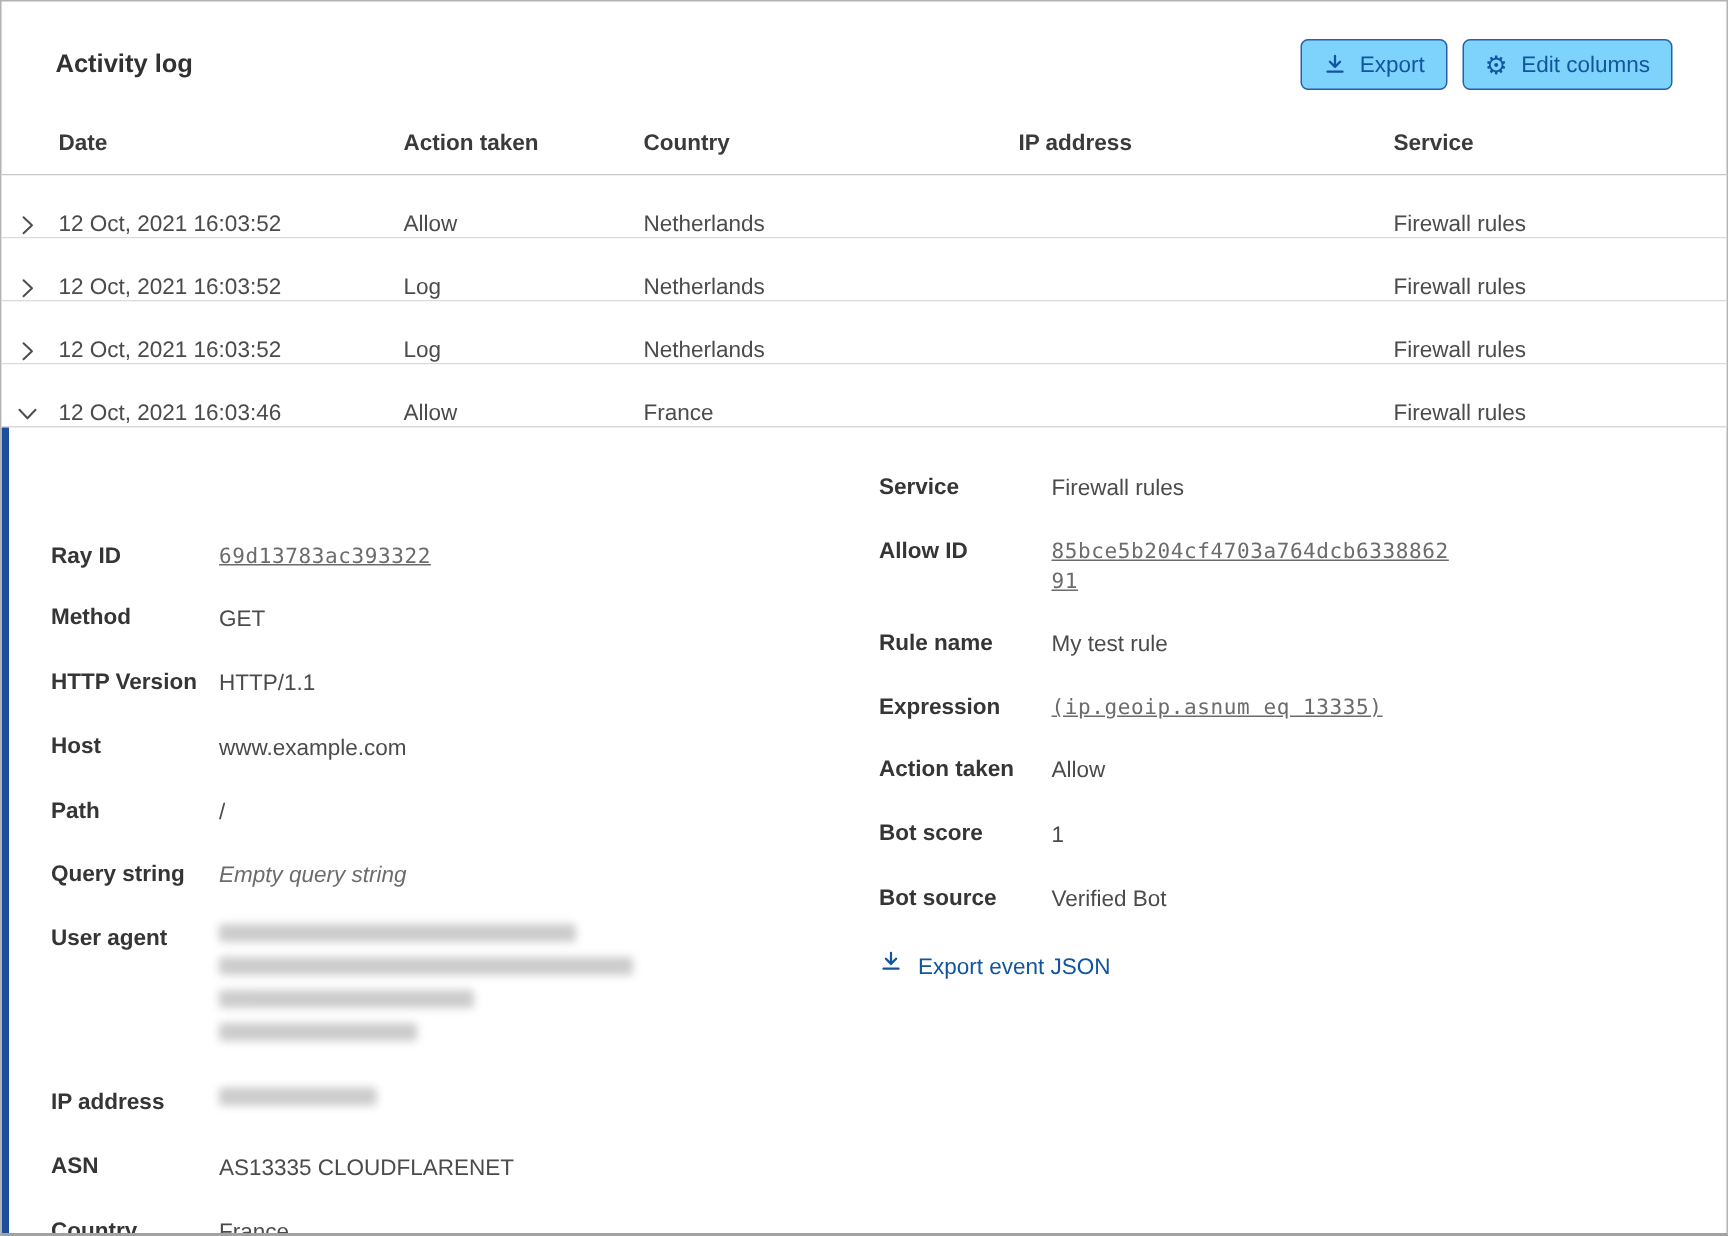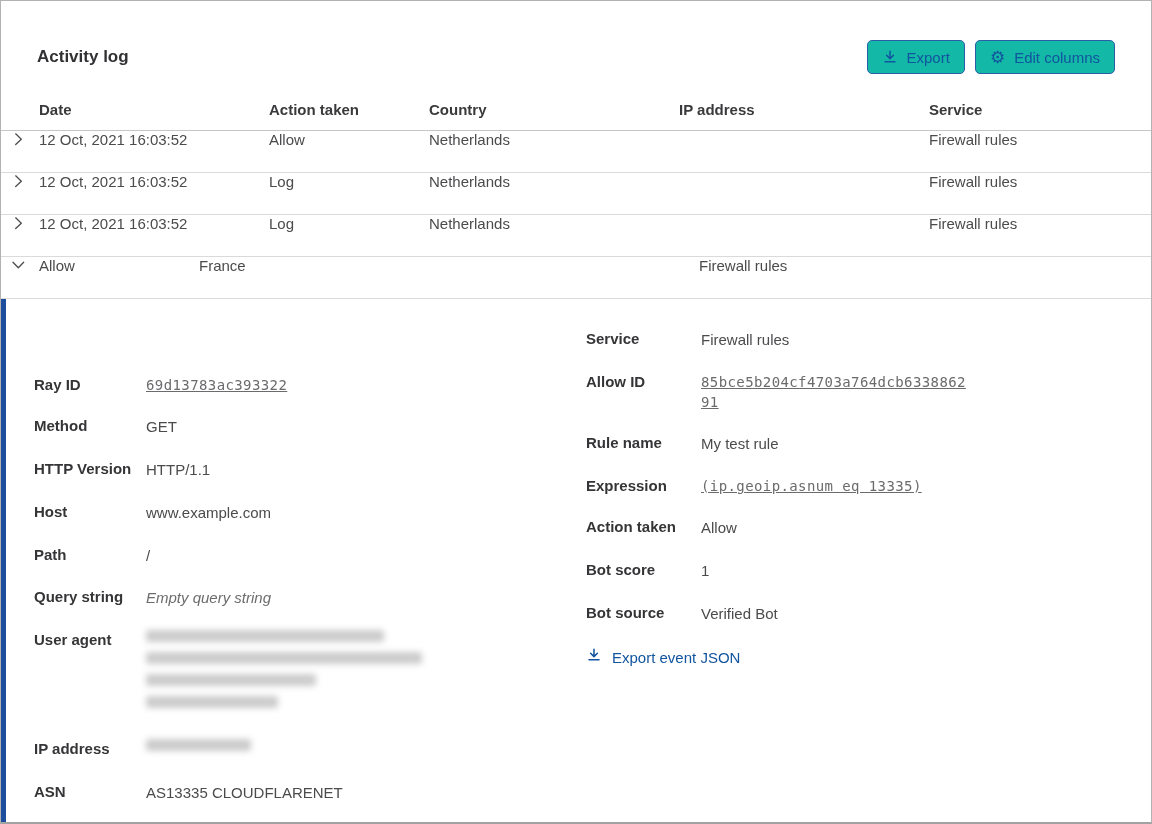"Activity log" .topbar { padding: 39px 36px 14px 36px -> 25px 36px 14px 36px }
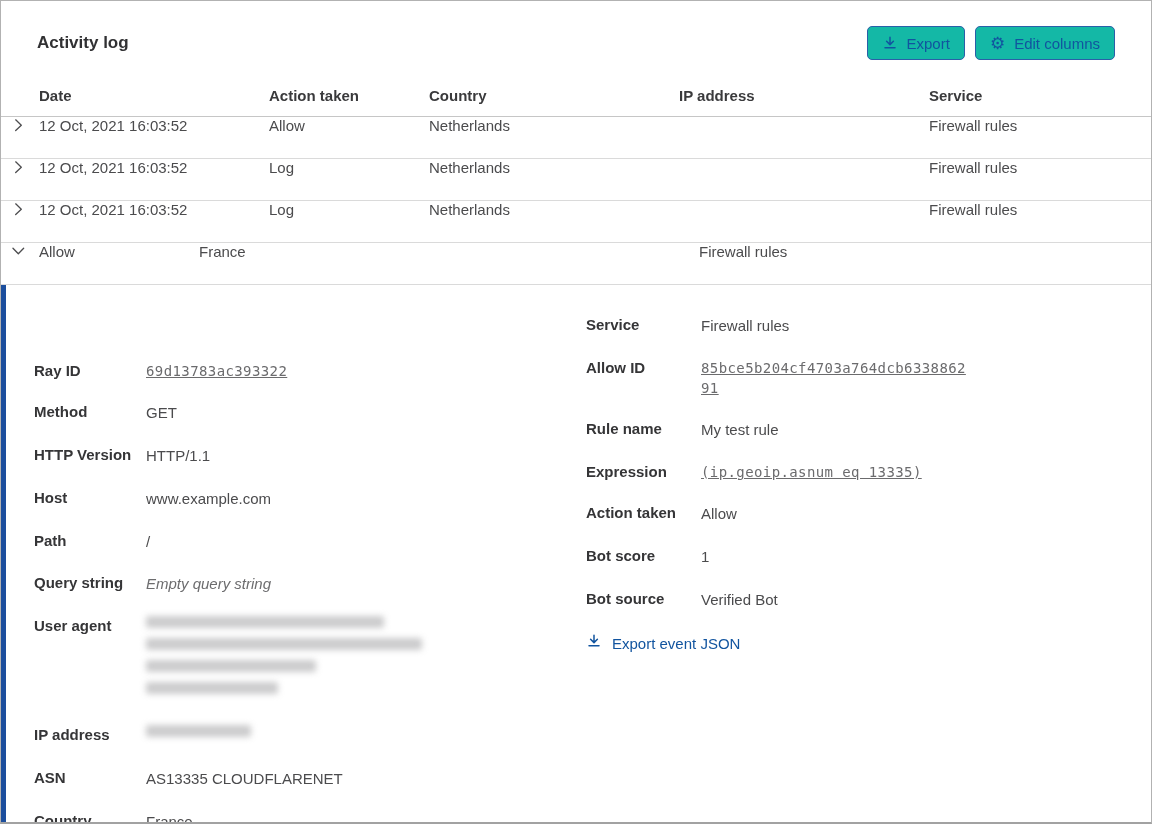"Export" .btn { background: #14b8a6 -> #7dd3fc }
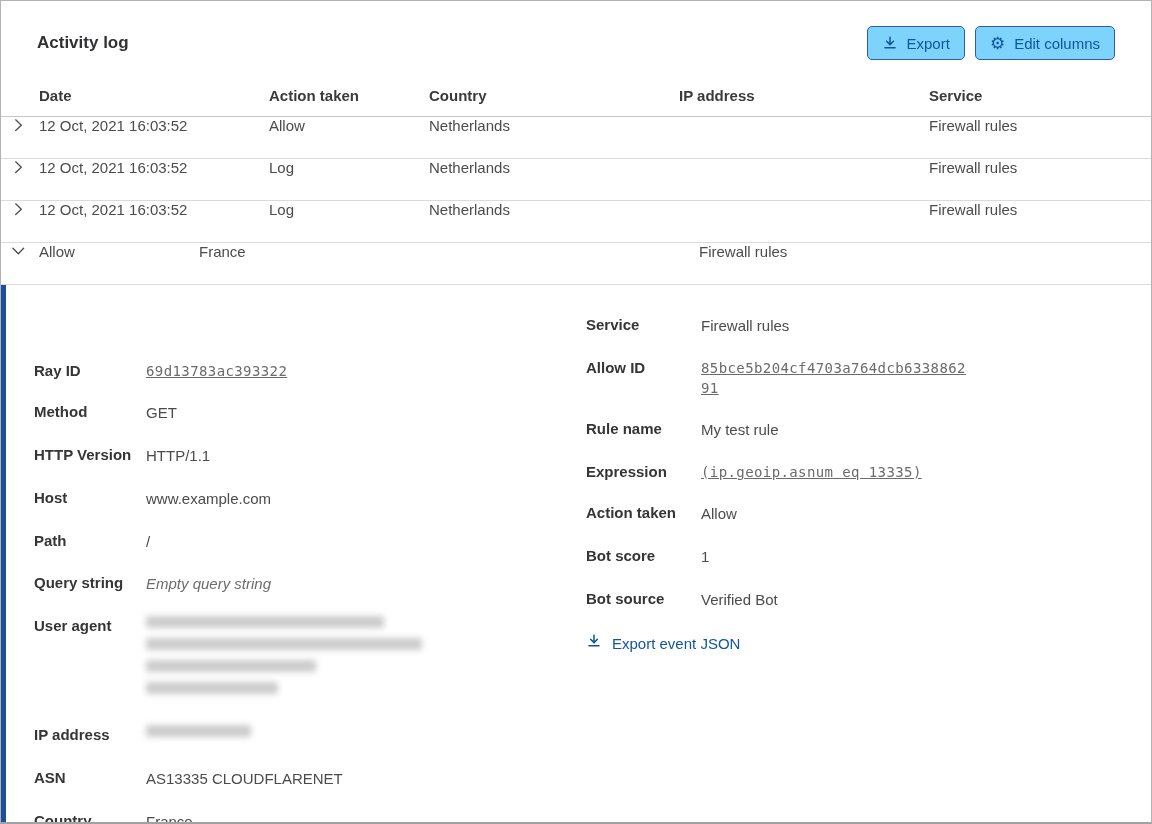"12 Oct, 2021 16:03:52" .trow { align-items: flex-start -> flex-end }
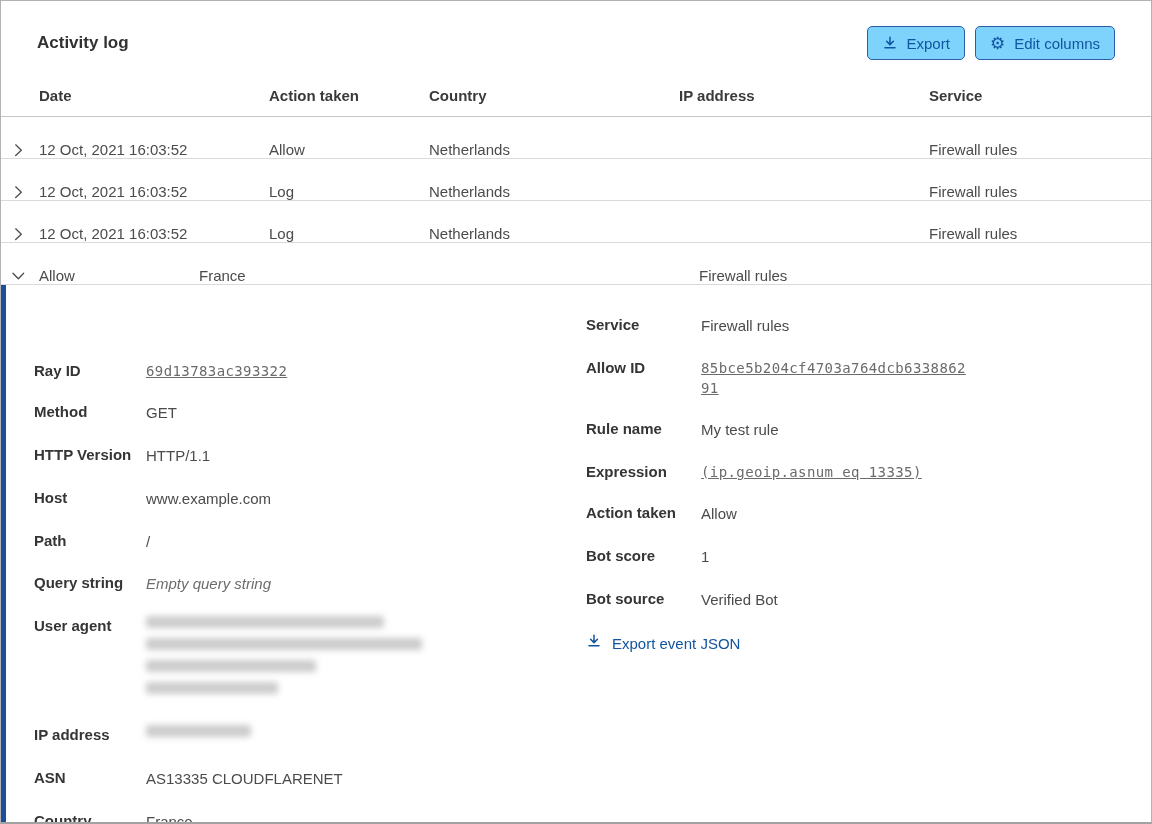"12 Oct, 2021 16:03:46" div.c1 { html: none -> <div>12 Oct, 2021 16:03:46</div> }
